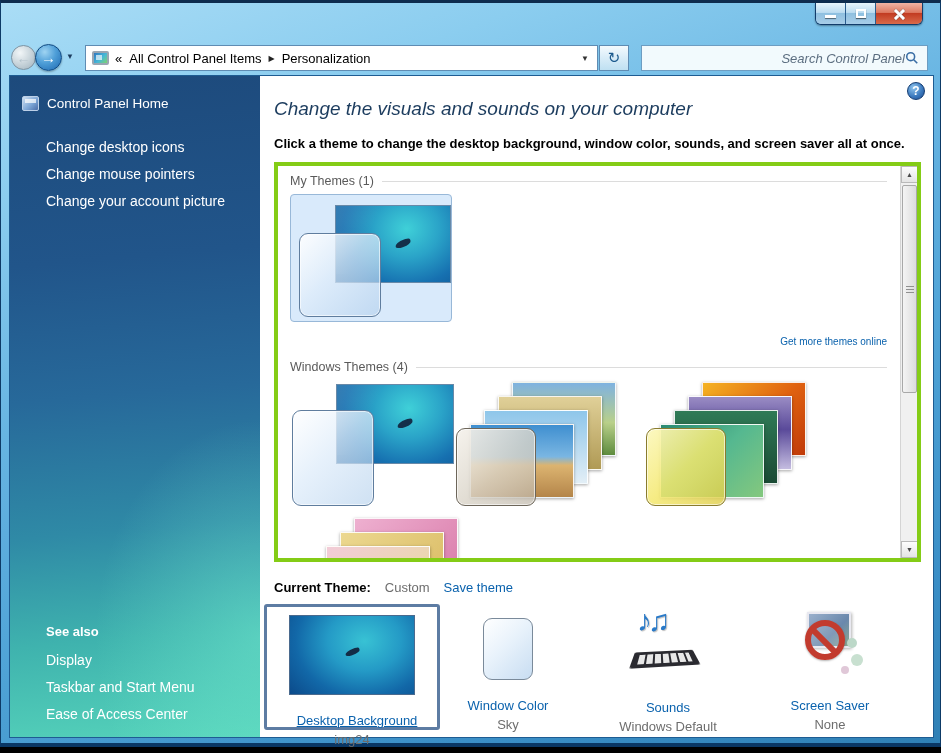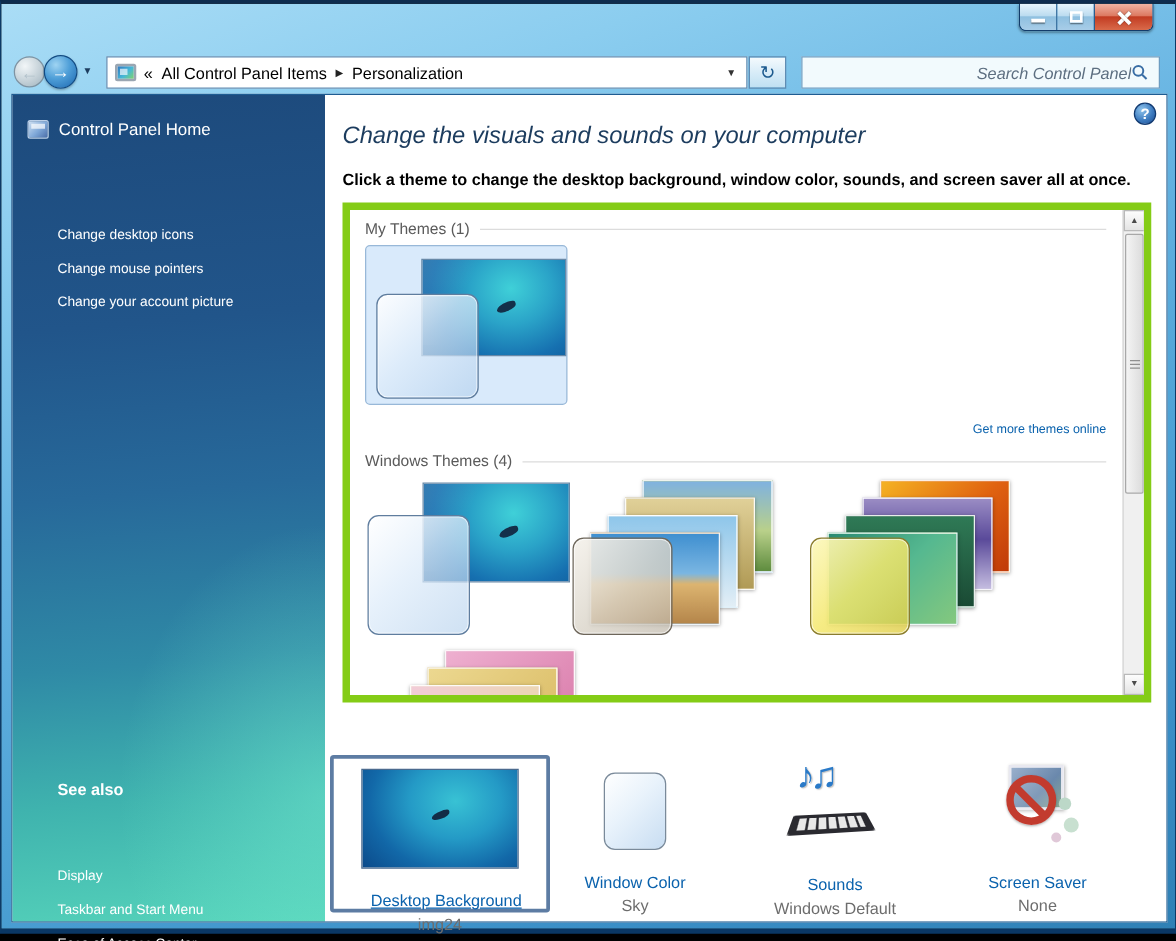"Change desktop icons" .sb-link { font-size: 11px -> 14px; margin-top: 43px -> none }
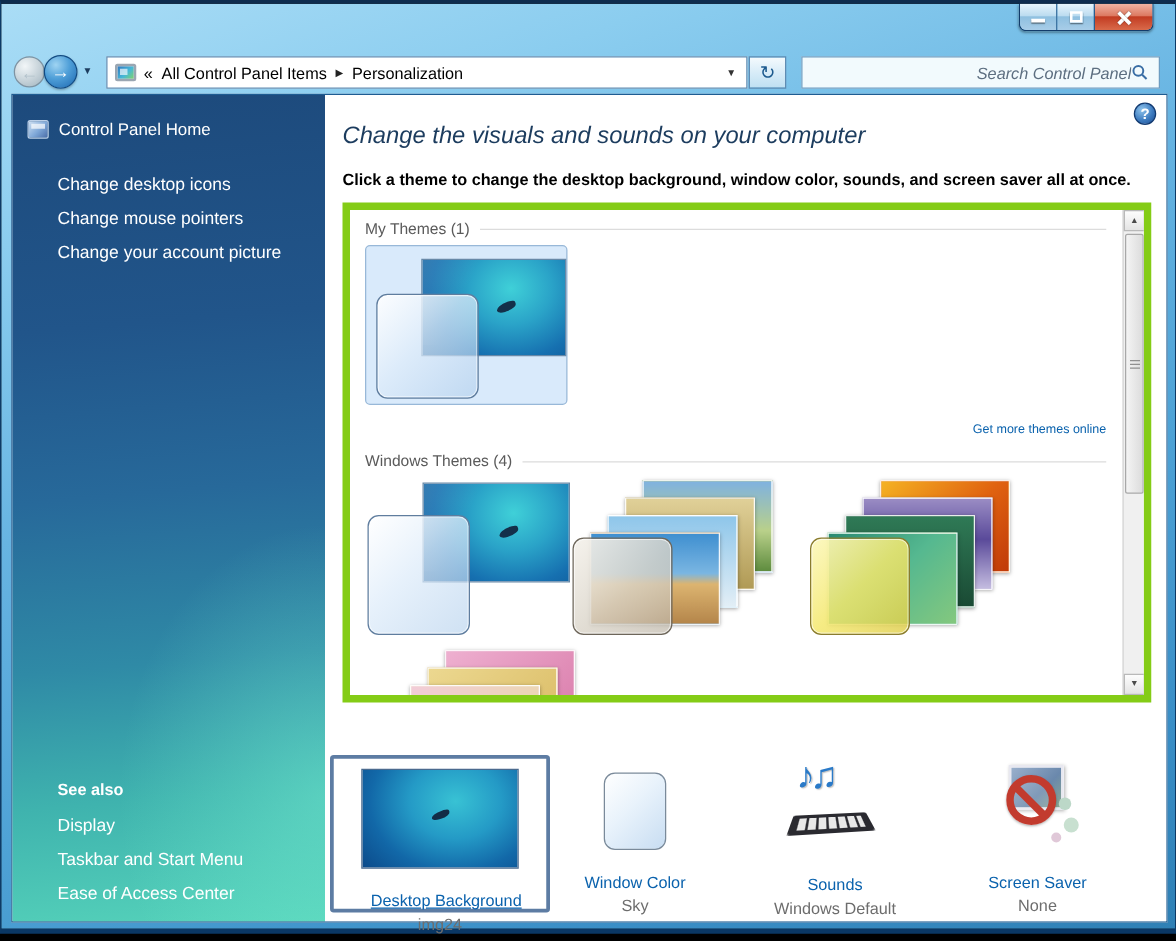"My Themes (1)" .themes-box { border: 6px solid #84cc16 -> 4px solid #84cc16 }
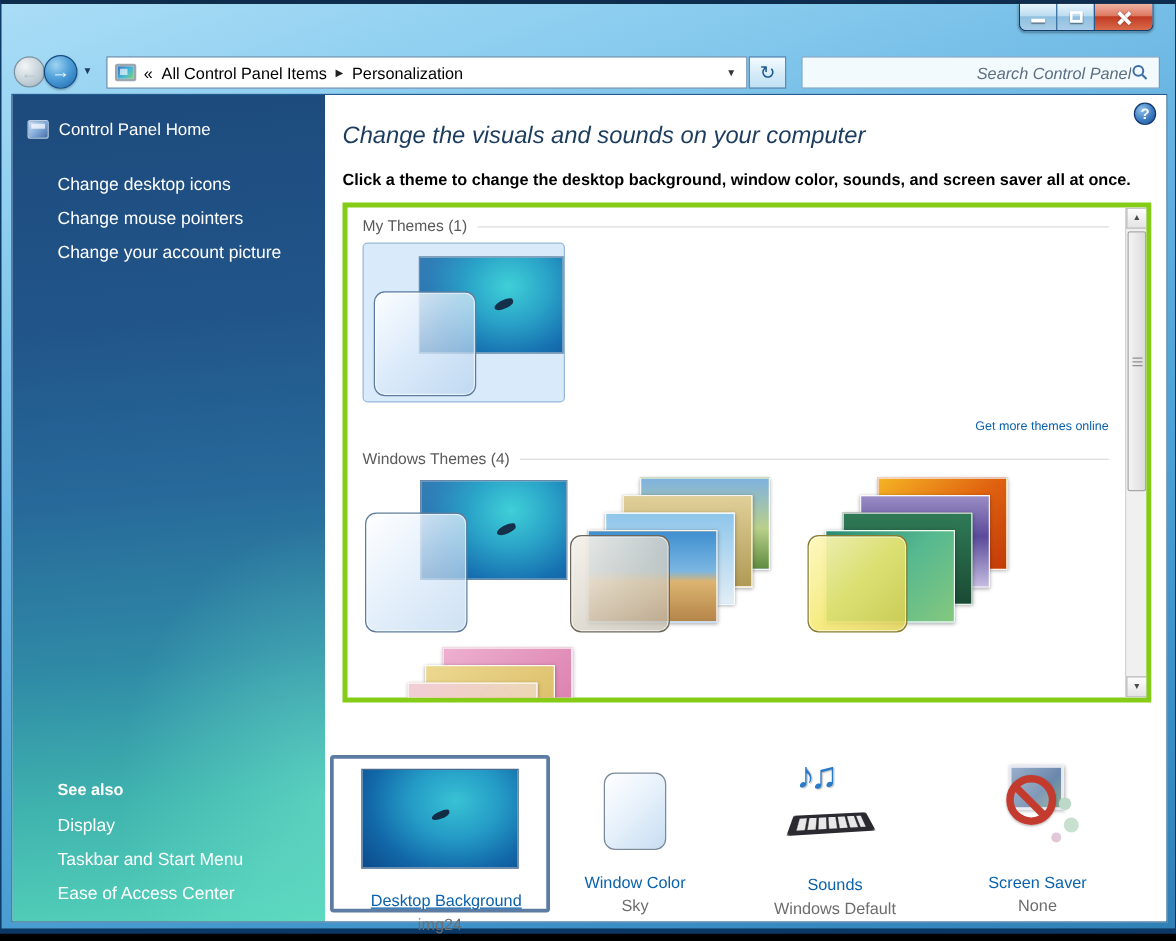"Current Theme:" div.current-row { html: none -> <div> <span>Current Theme:</span> <span>Custom</span> <a>Save theme</a> </div> }
